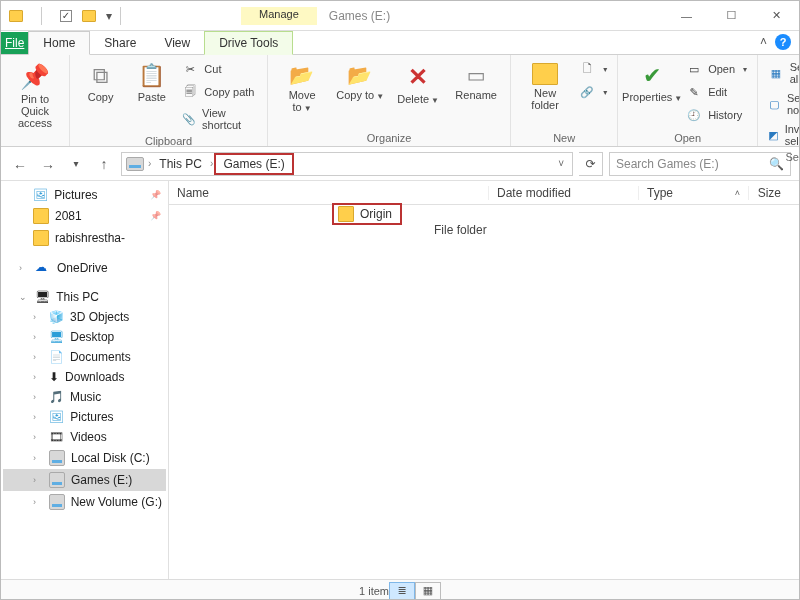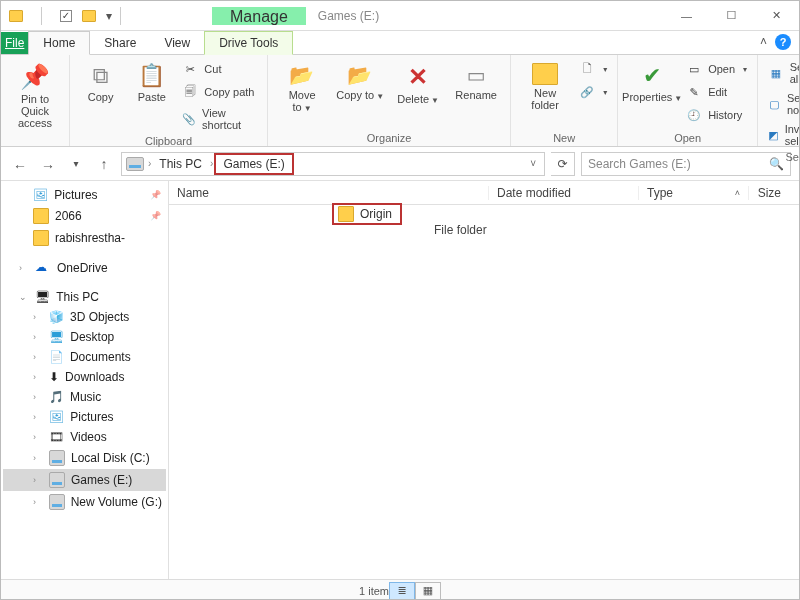"Manage" .contextual-tab { background: #86efac -> #fef9c3; font-size: 16px -> 11px; margin-left: 83px -> 112px }
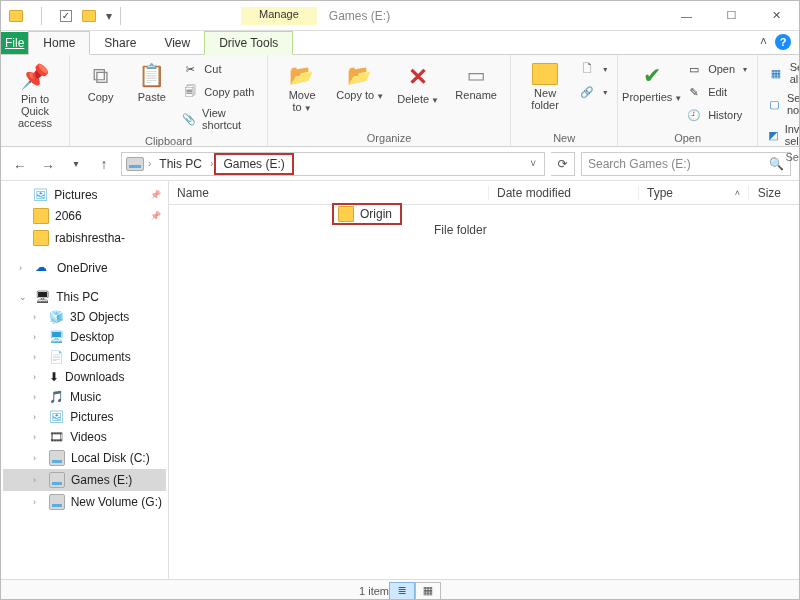"Search Games (E:)" .search { width: 210px -> 182px }
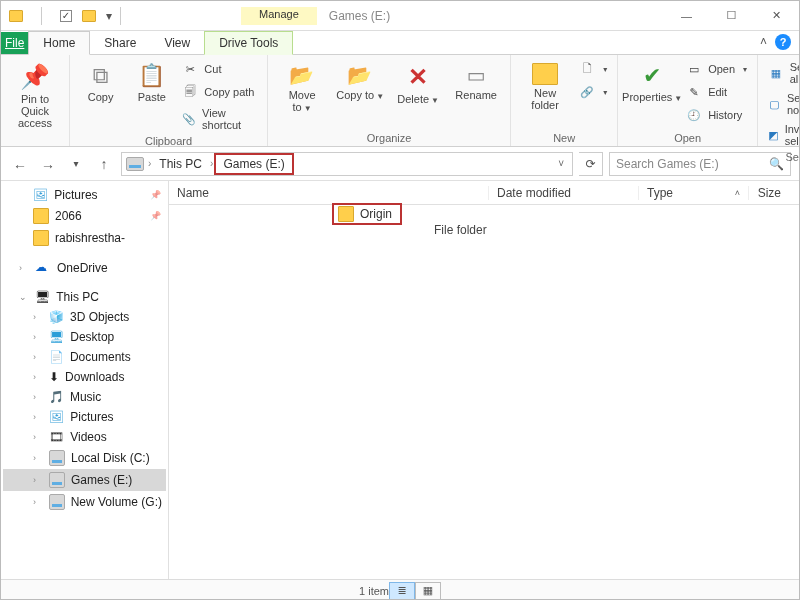"2066" span { text: 2066 -> 2081 }
